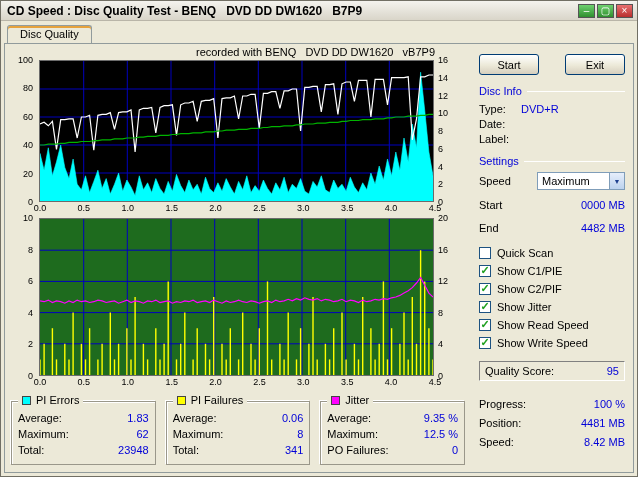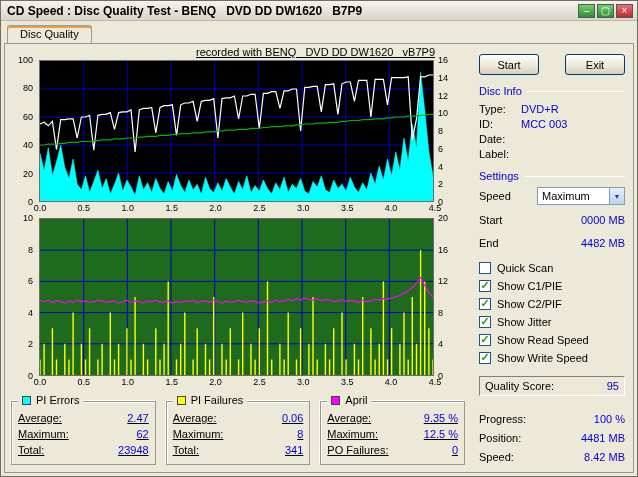"recorded with BENQ DVD DD" .left-col { text-decoration: underline -> none }
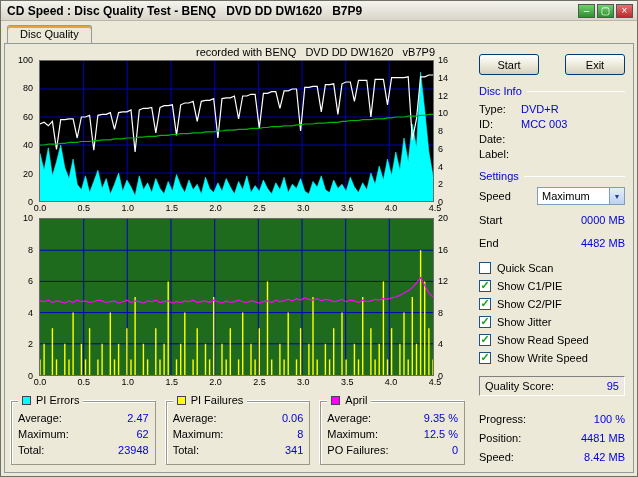"ID:" div.irow { html: <div> <span>ID:</span> <span>MCC 003</span> </div> -> none }
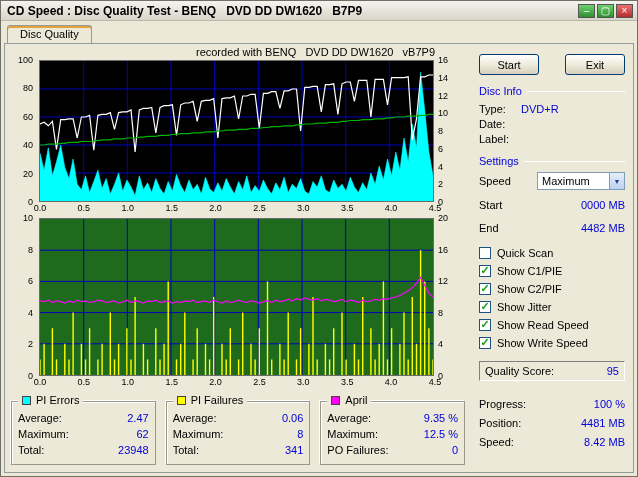"April" span { text: April -> Jitter }
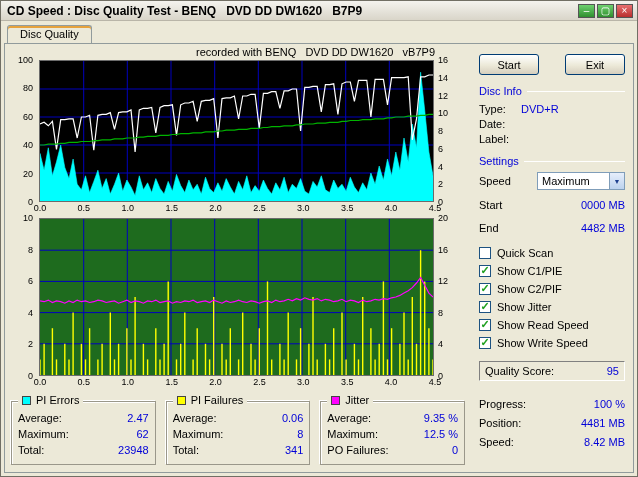"2.47" span.v { text: 2.47 -> 1.83 }
